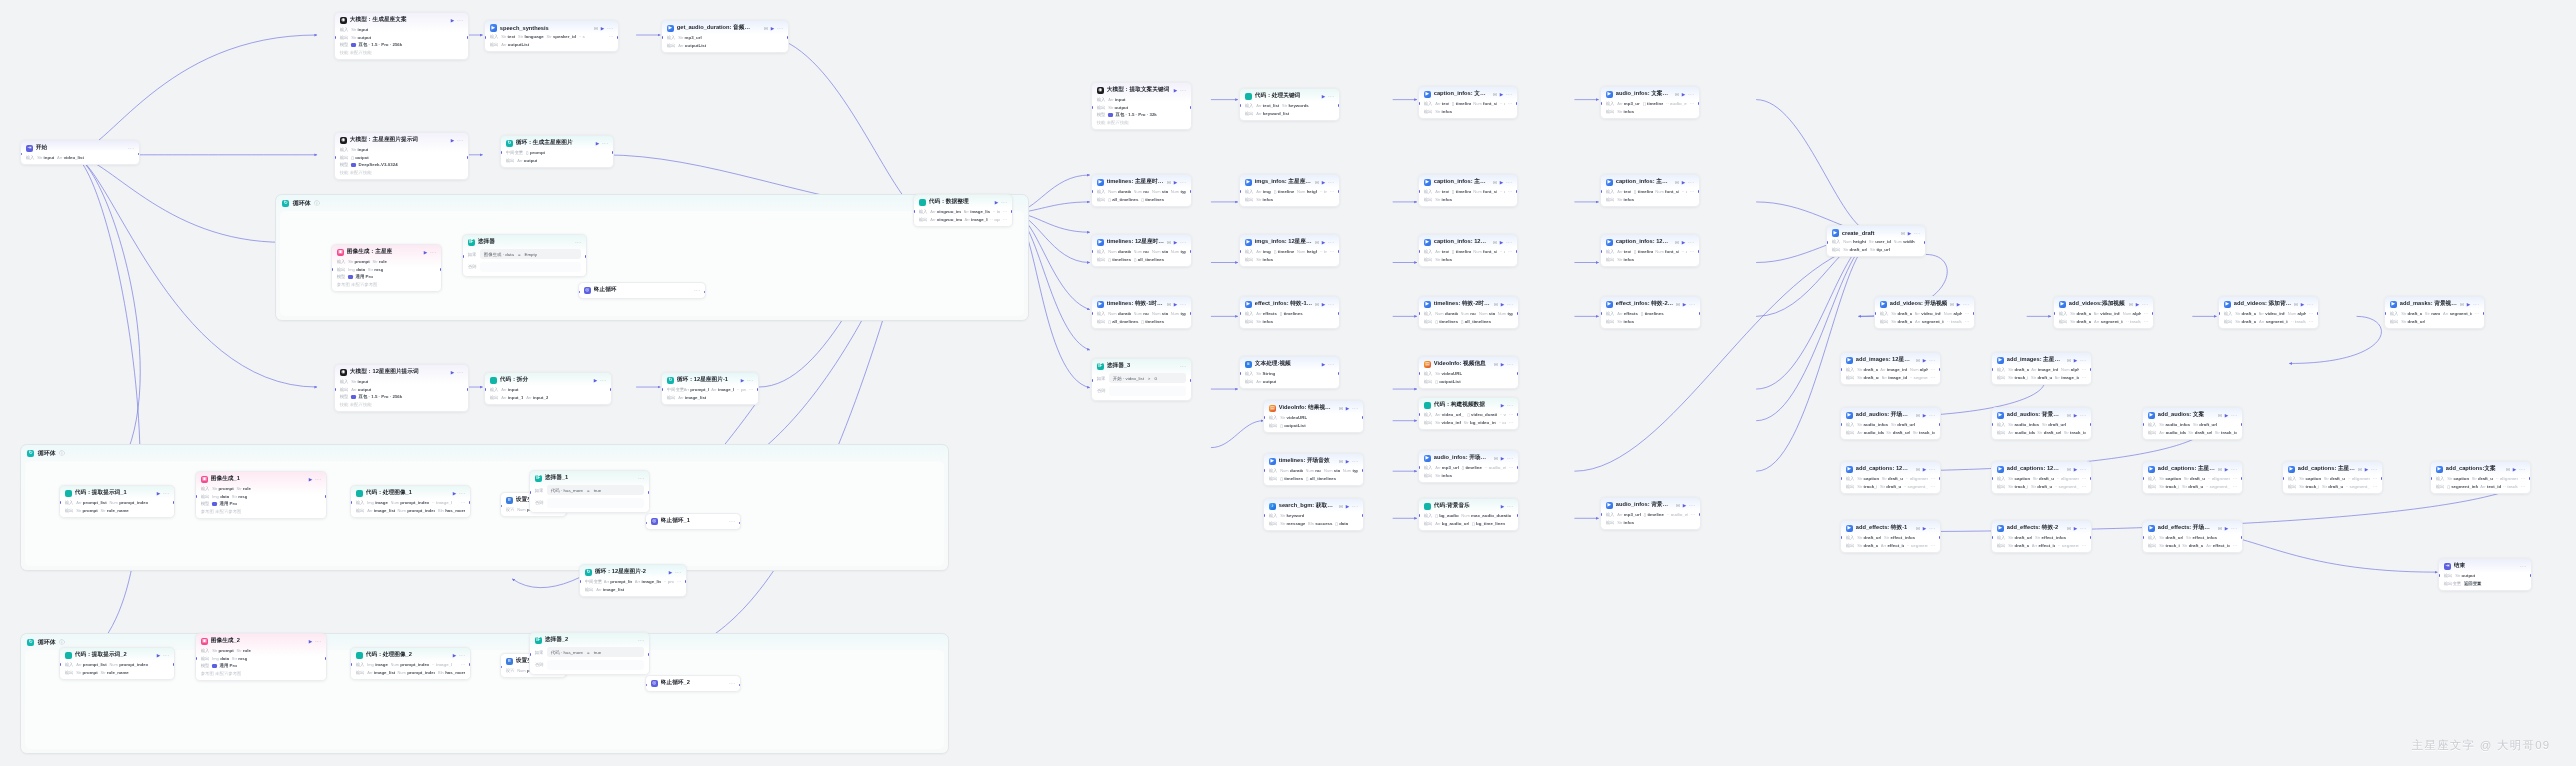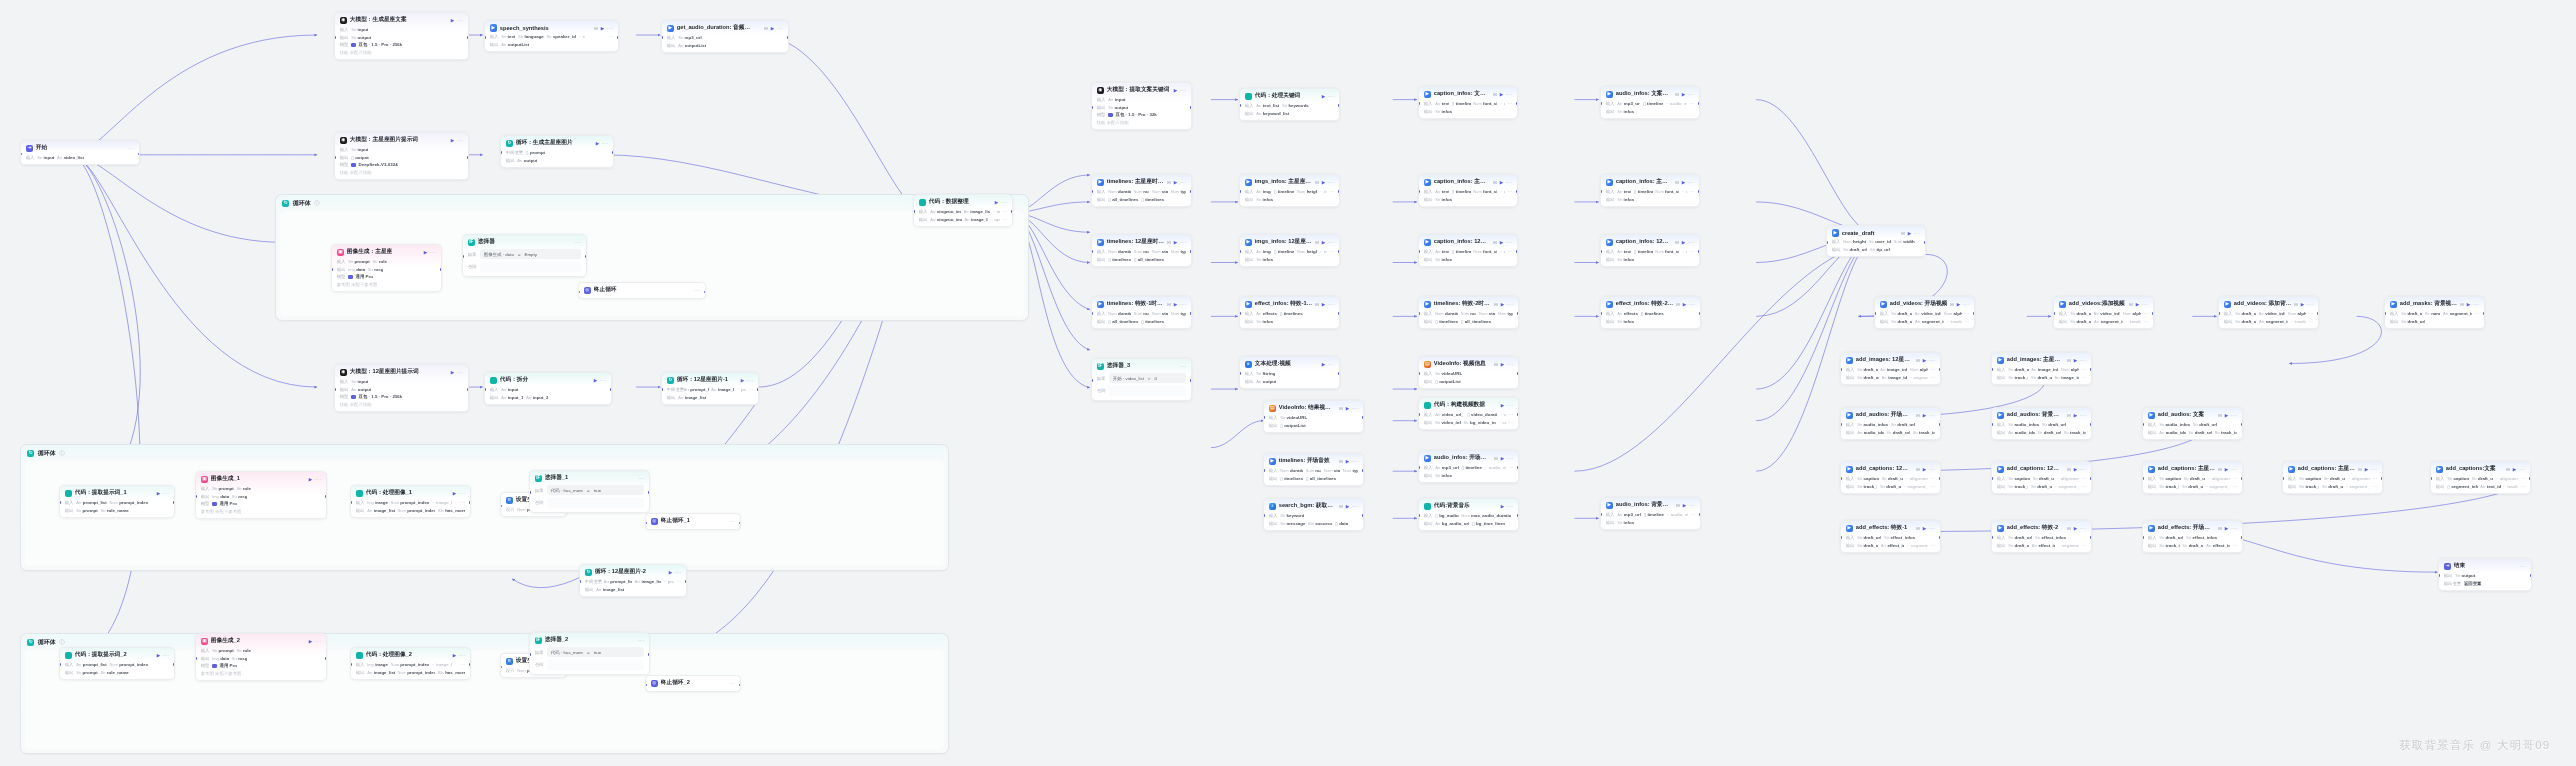"获取背景音乐 @ 大明哥09" div.wm { text: 获取背景音乐 -> 主星座文字 }
